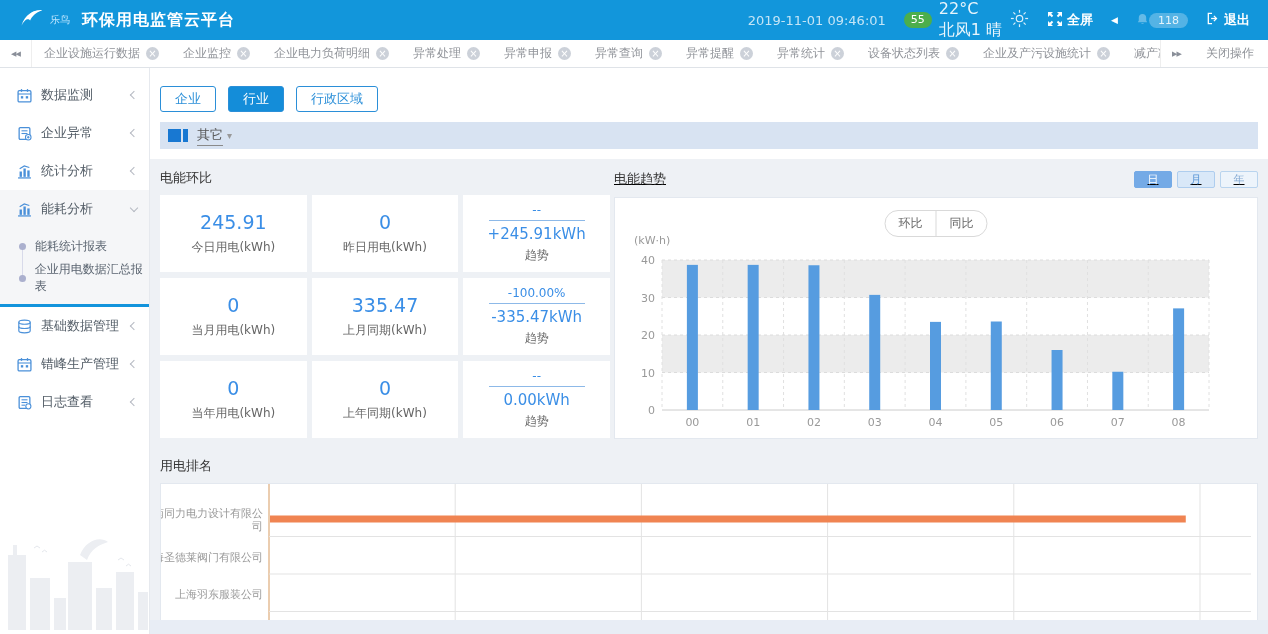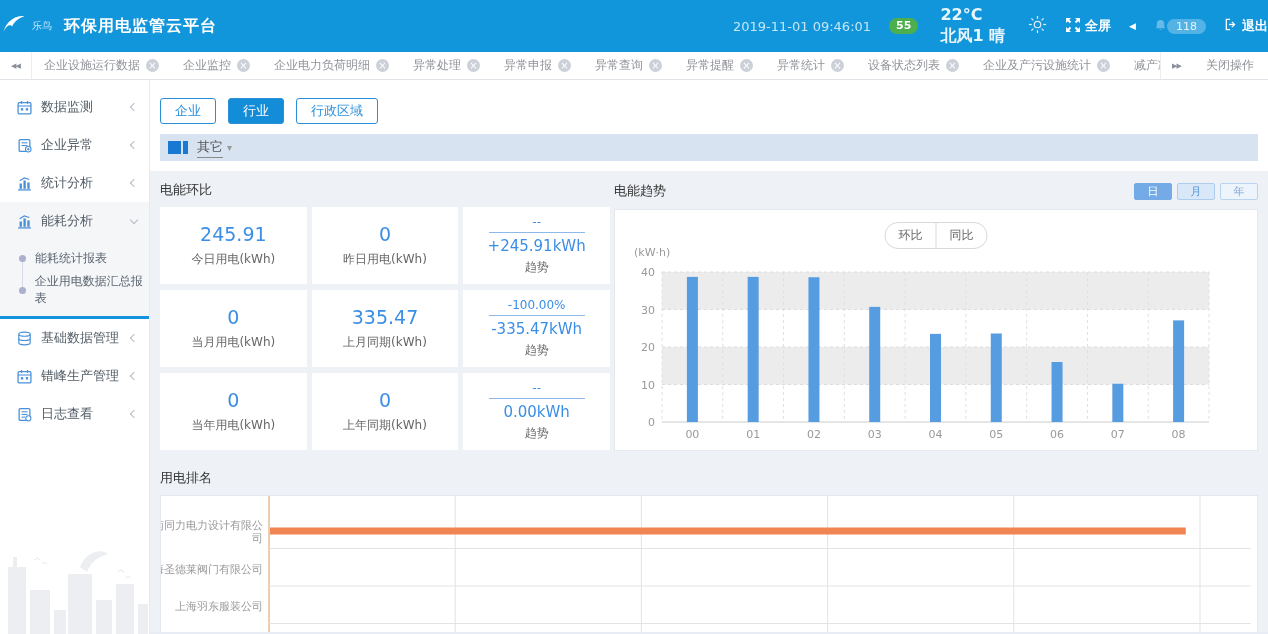"乐鸟" .topbar { height: 52px -> 40px; padding: 0 0 -> 0 18px }
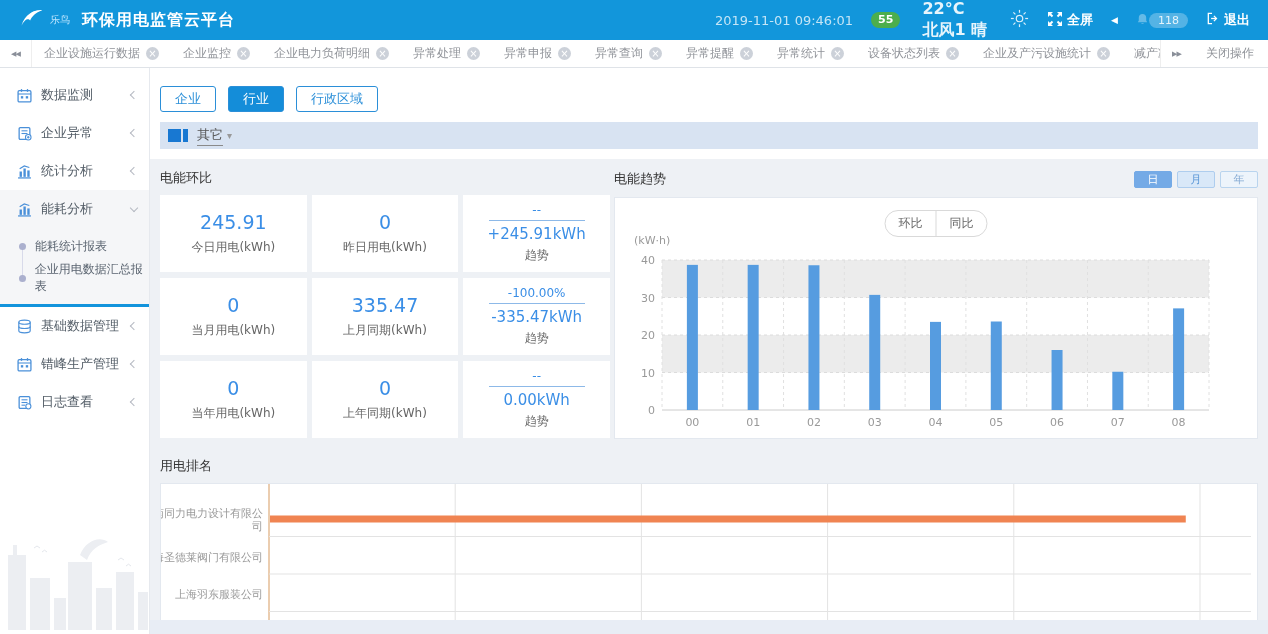"55" .weather { font-weight: bold -> none; gap: 22px -> 7px }
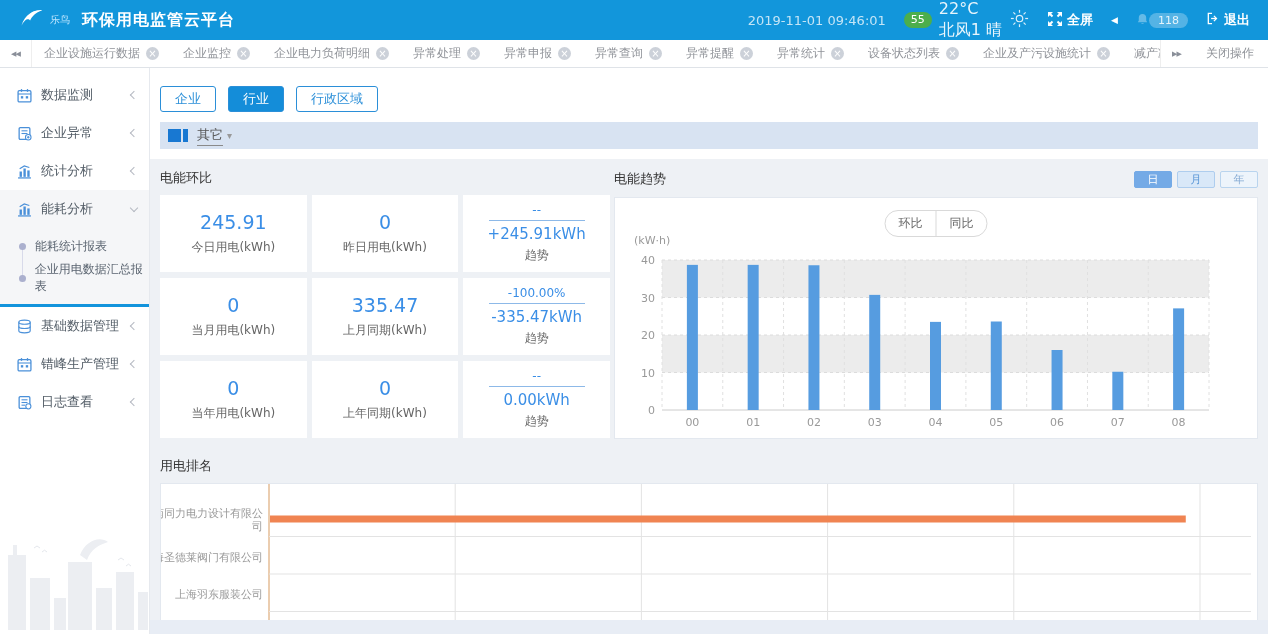"电能趋势" .right-panel { text-decoration: none -> underline }
